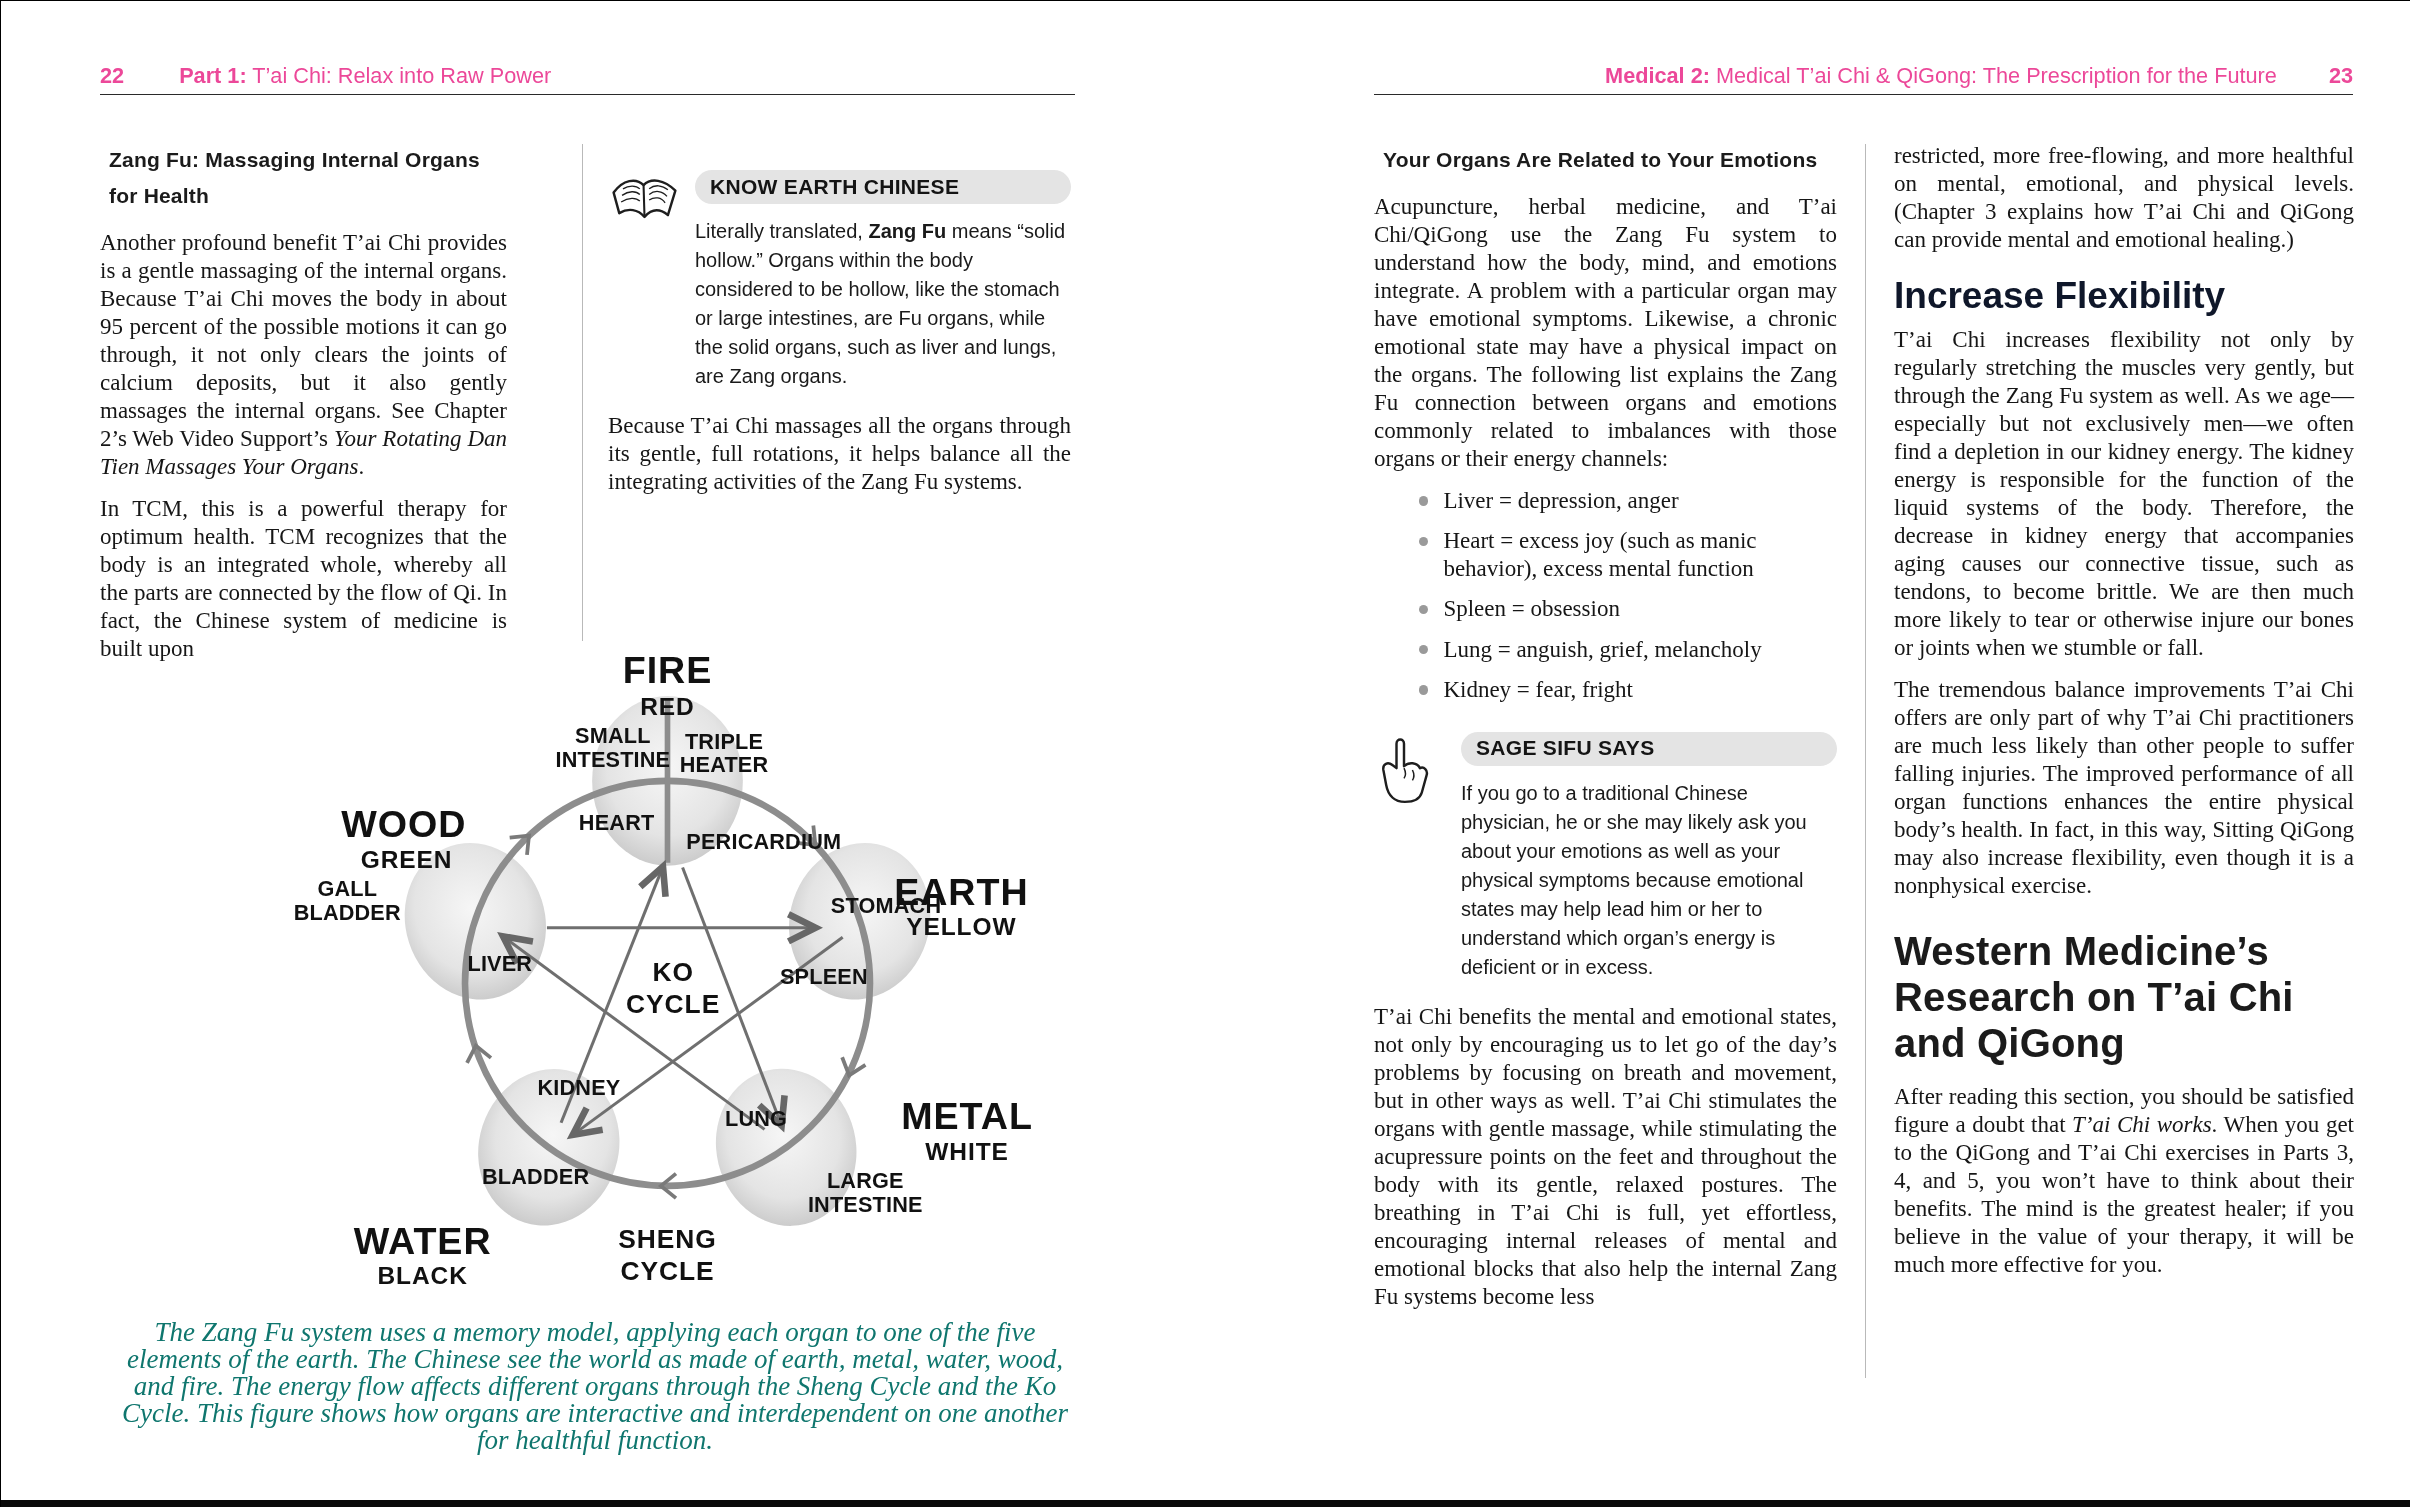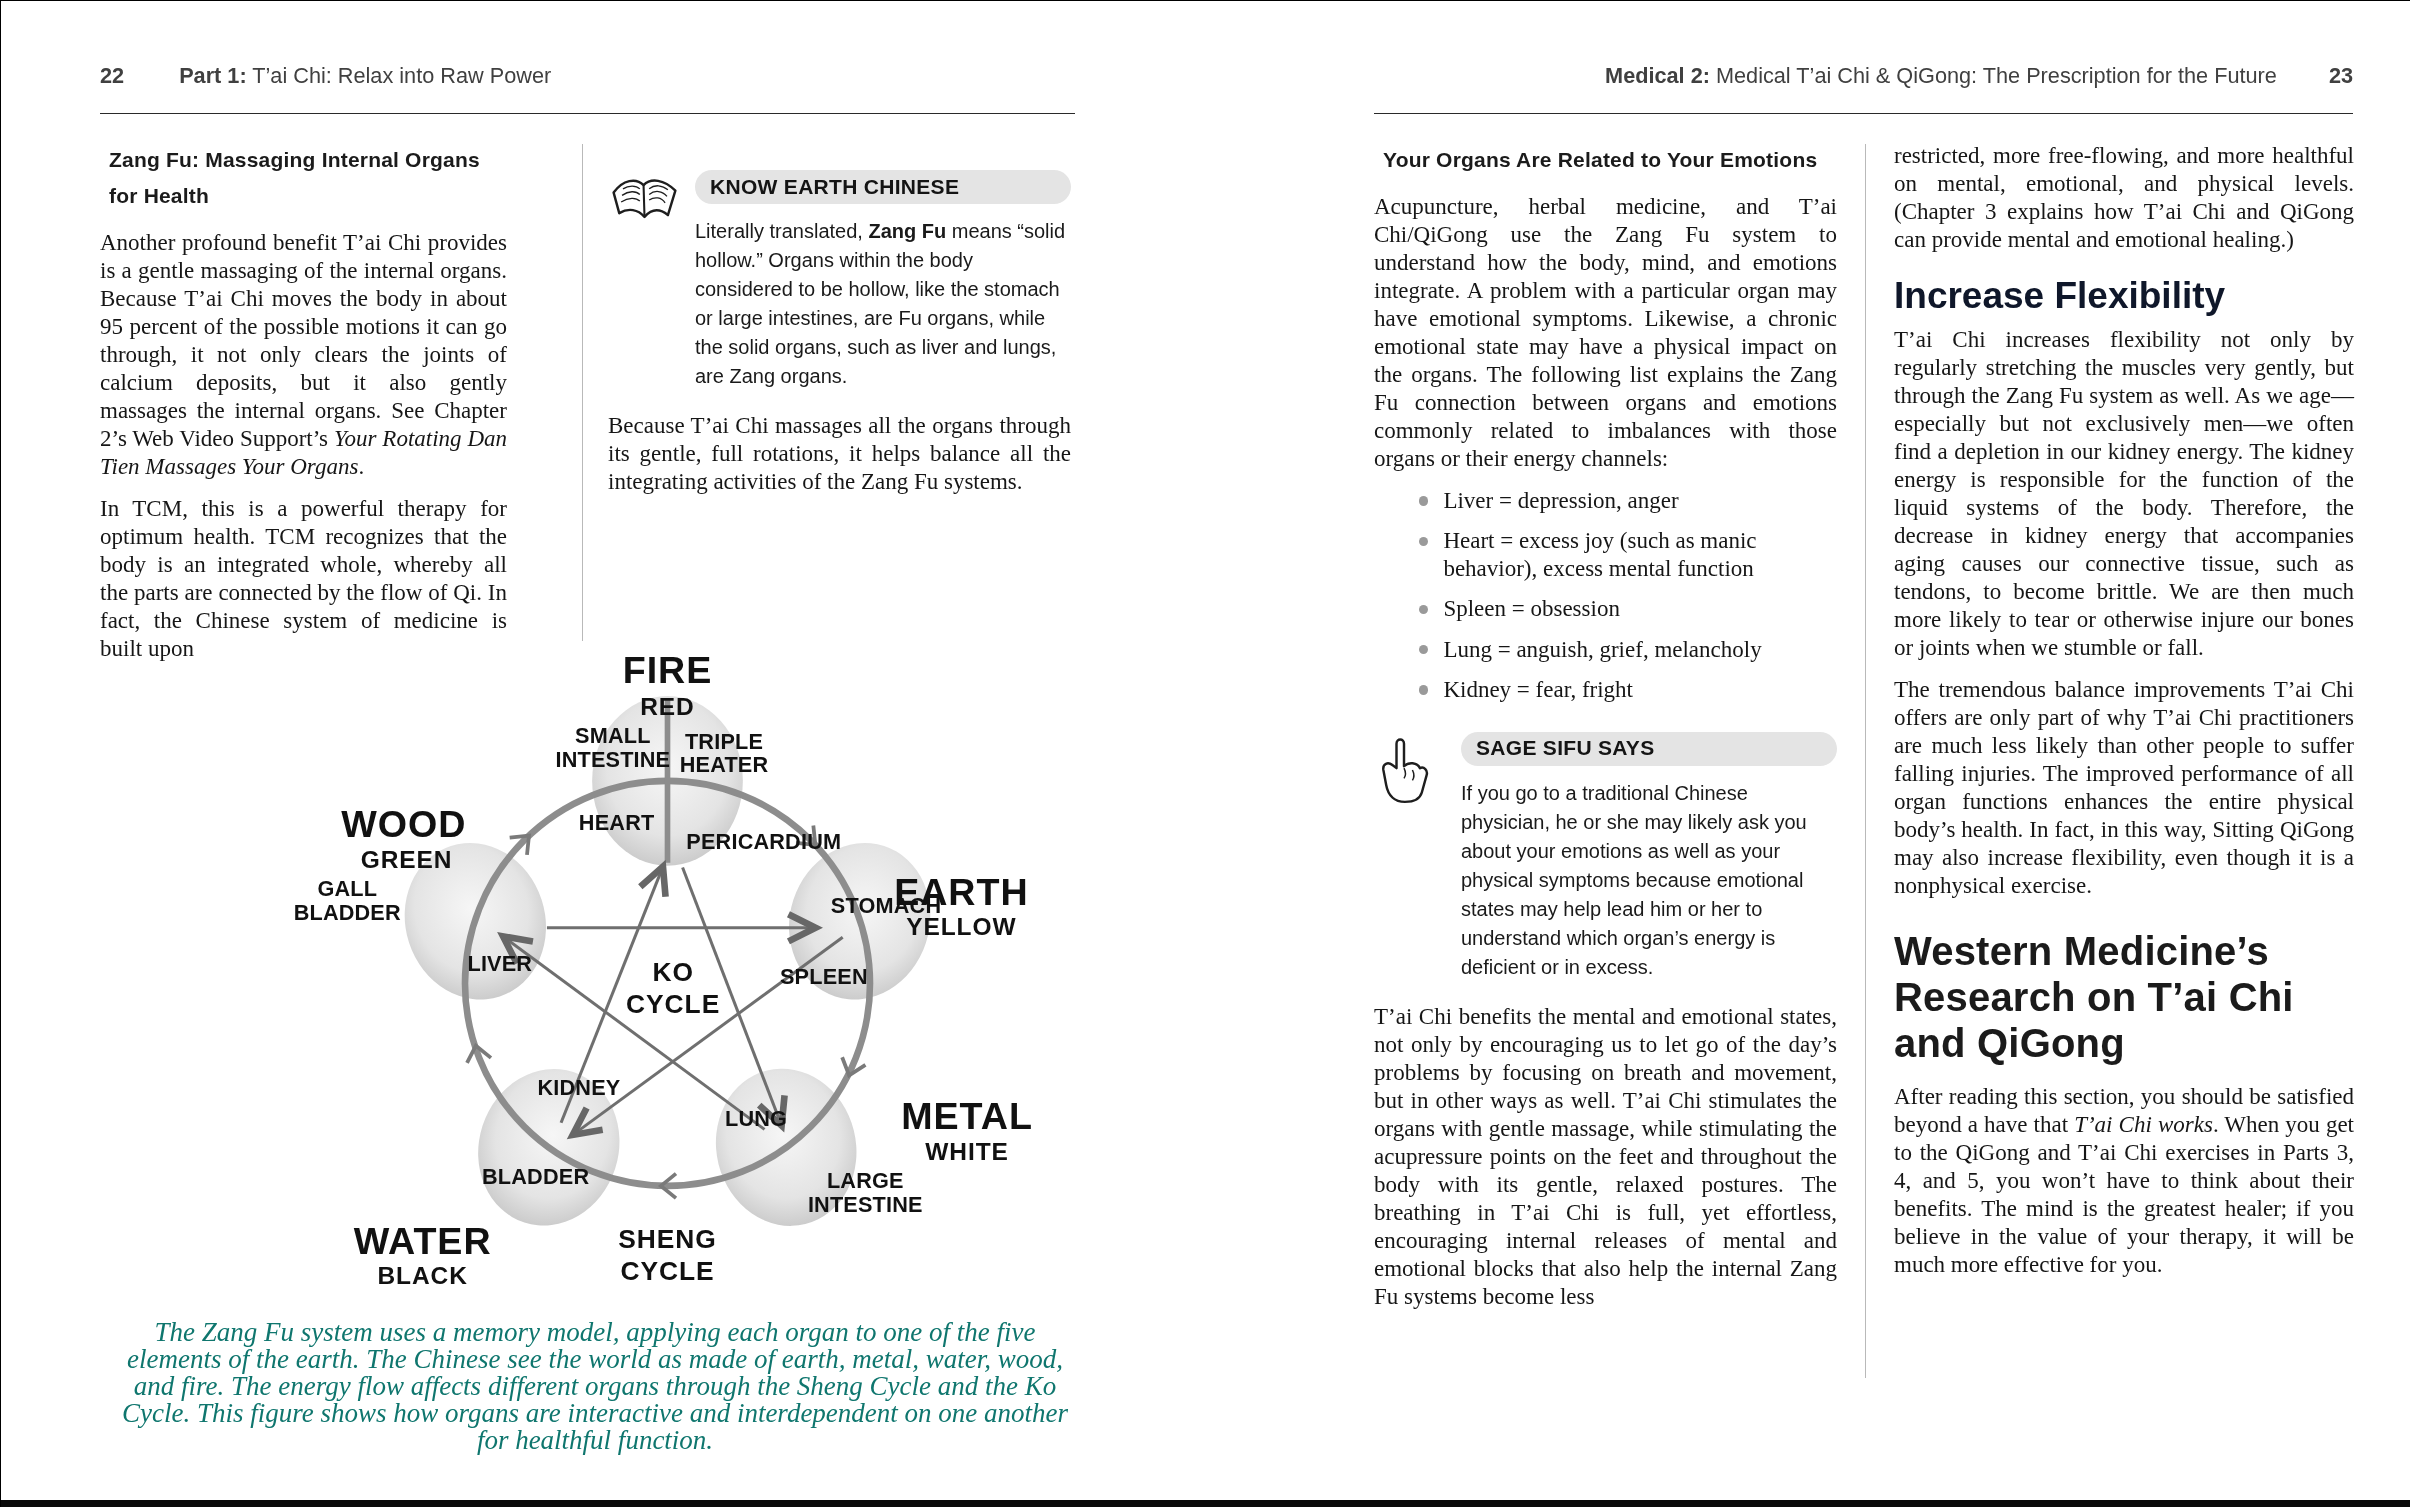"22 Part 1: T’ai Chi:" .runhead { color: #404040 -> #ec4899; padding-bottom: 24px -> 5px }
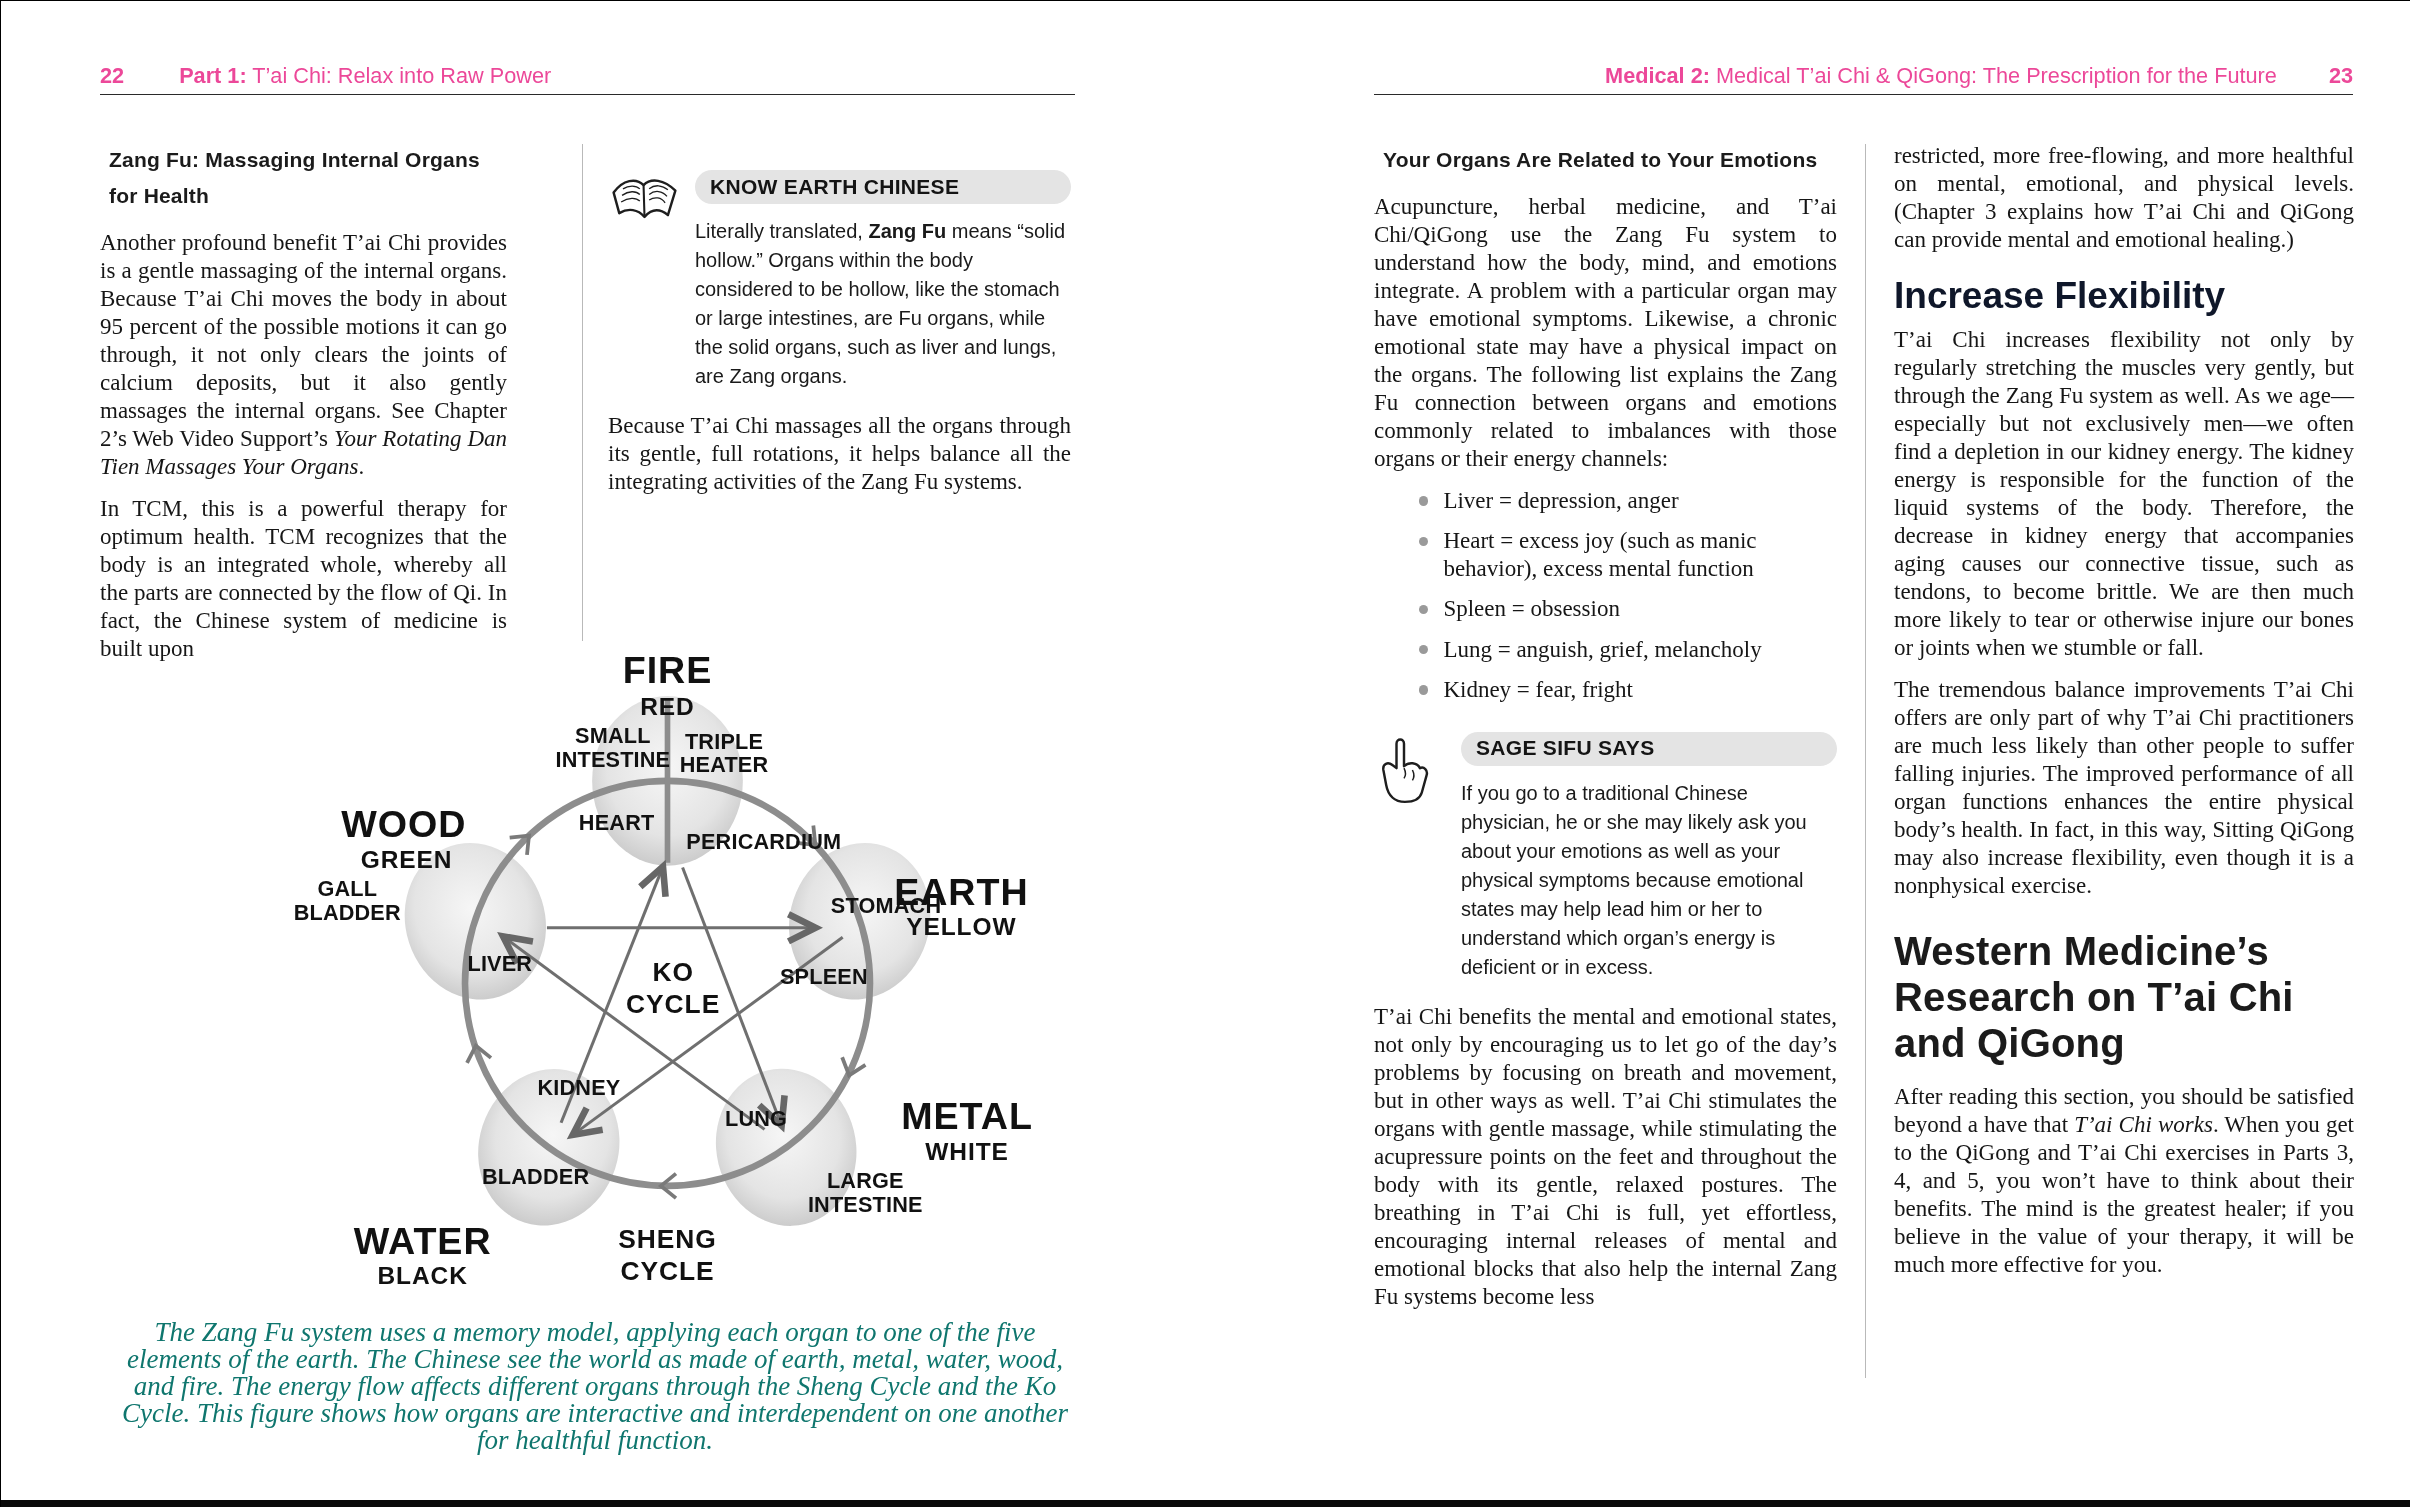"After reading this section, you" span { text: beyond a have -> figure a doubt }
